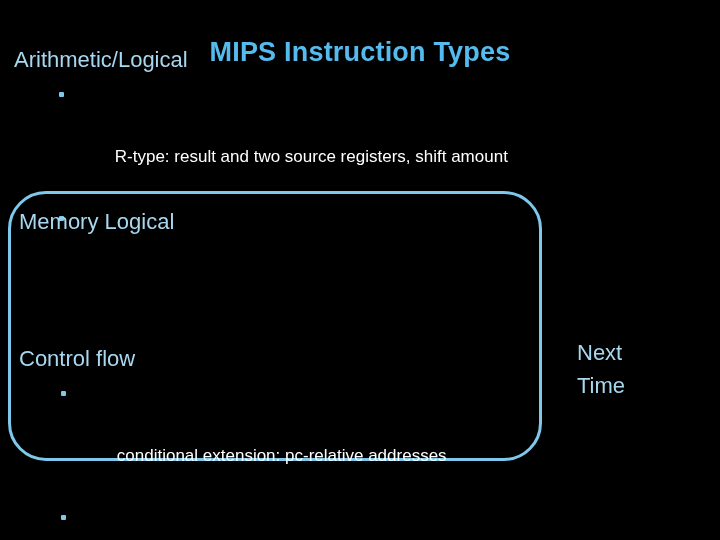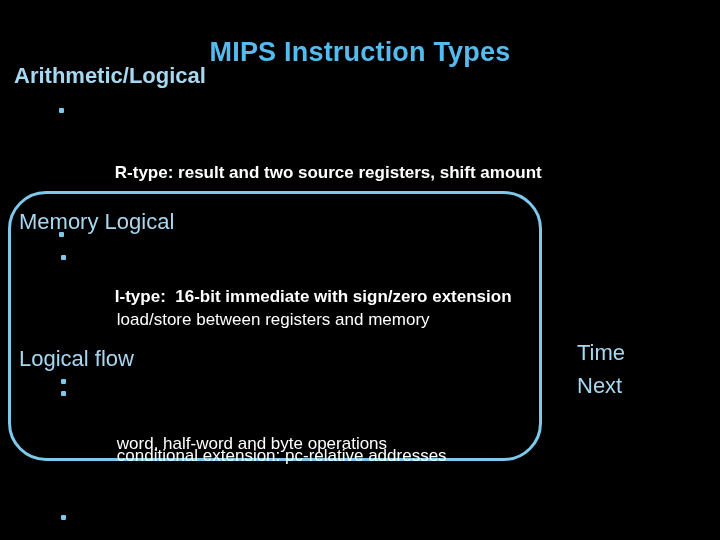"Arithmetic/Logical" #sec-arith { font-weight: bold -> none; top: 62px -> 46px }
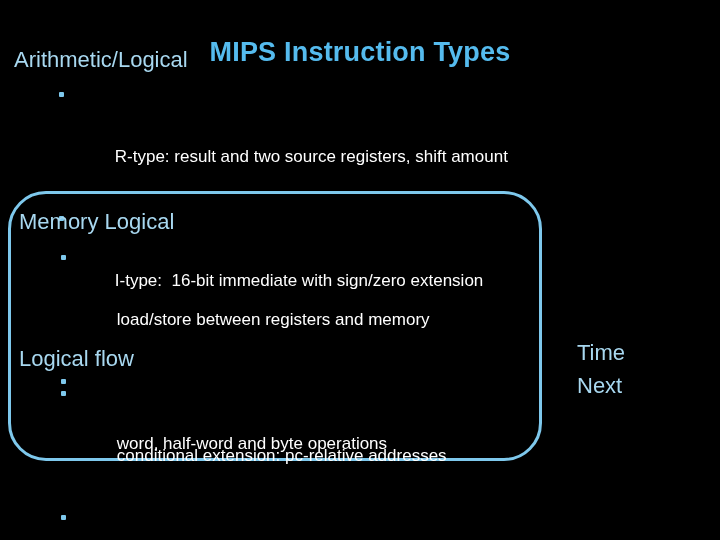"R-type: result and two source" .bullet-list { text-align: none -> right }
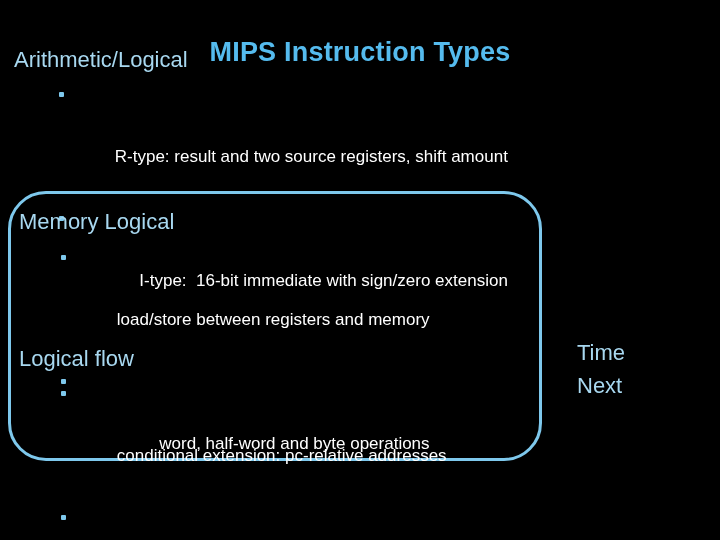"I-type: 16-bit immediate with sign/zero" span { html: <span>I-type: 16-bit immediate with sign/zero extension</span> -> none }
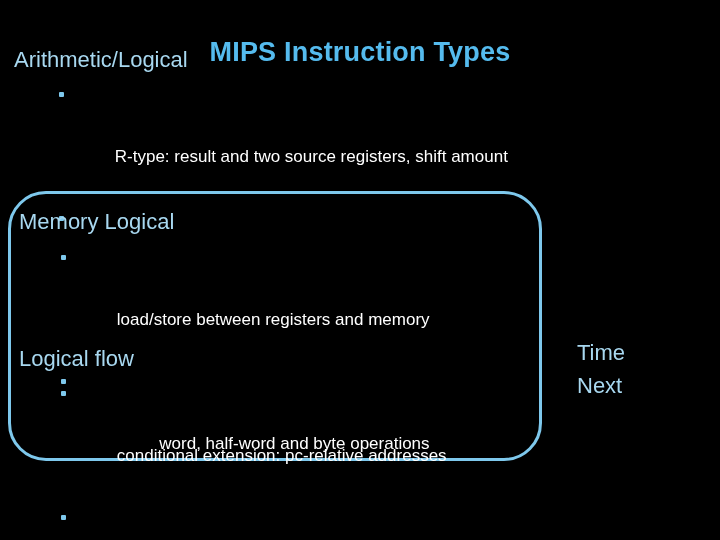"load/store between registers and memory" ul.bullet-list { html: <ul> <li> <span></span> <span>load/store between registers and memory</span> </li> <li> <span></span> <span>word, half-word and byte operations</span> </li> </ul> -> none }
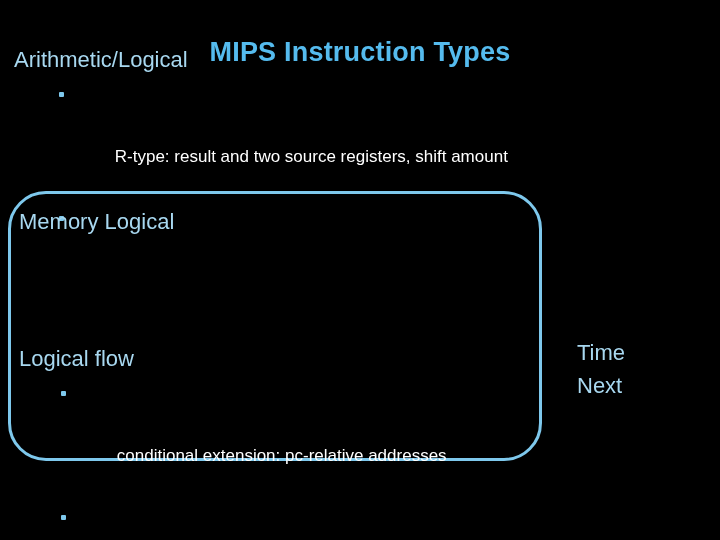"Logical flow" div.section-heading { text: Logical -> Control }
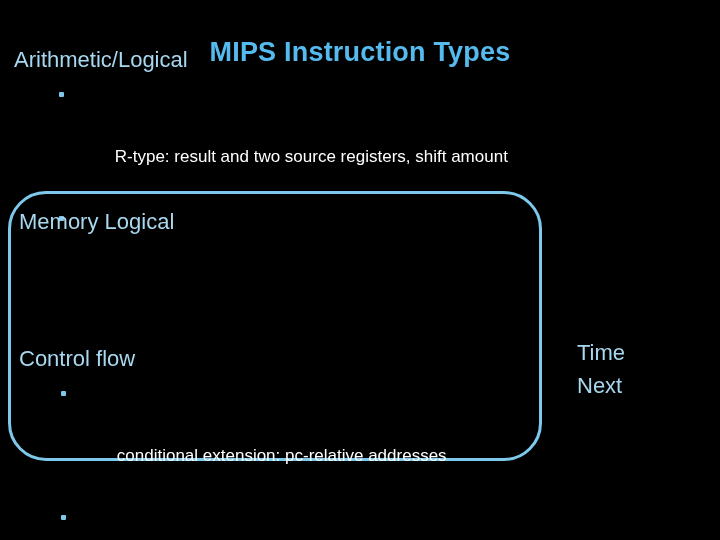"Time" span.side-note-line { order: before "Next" -> after "Next" }
